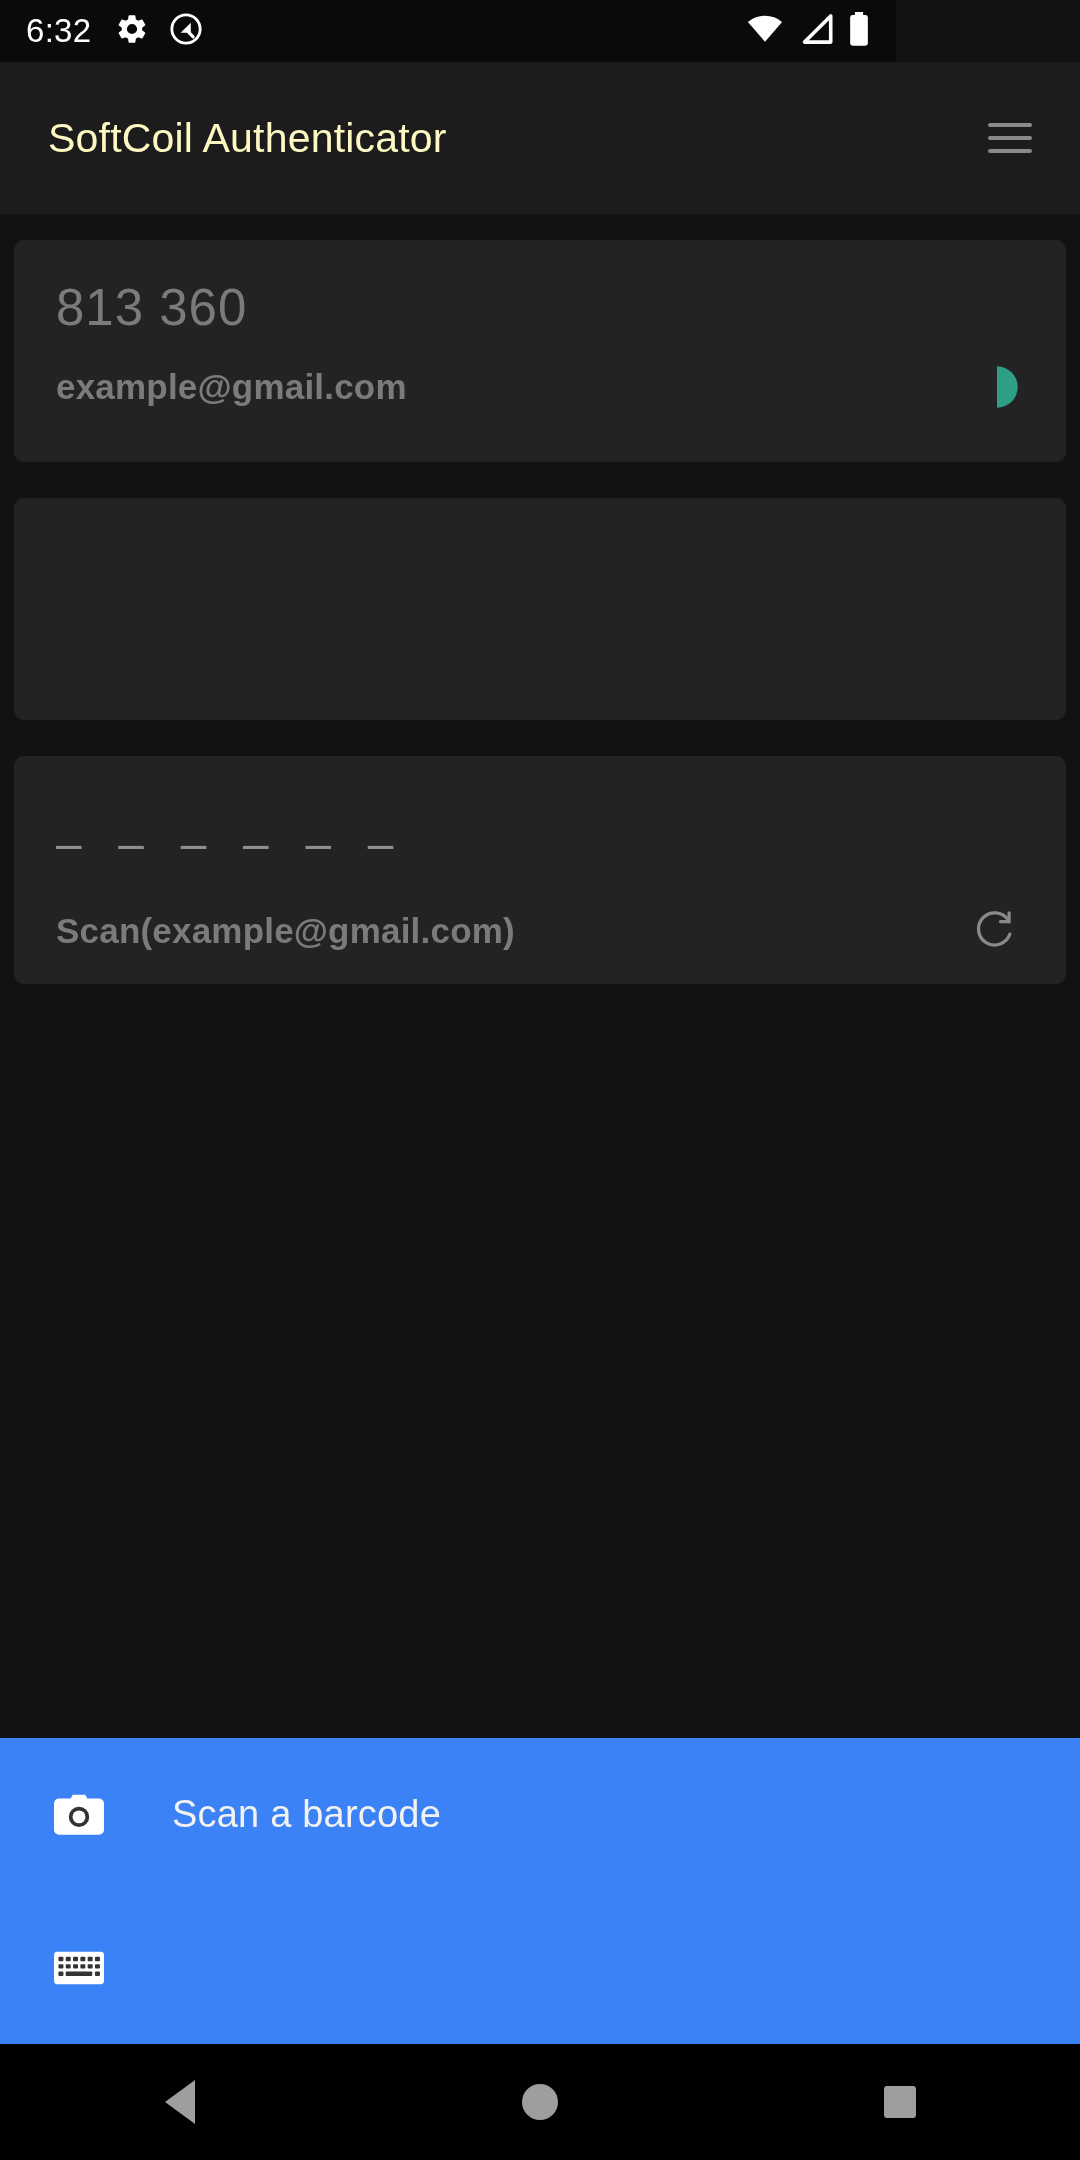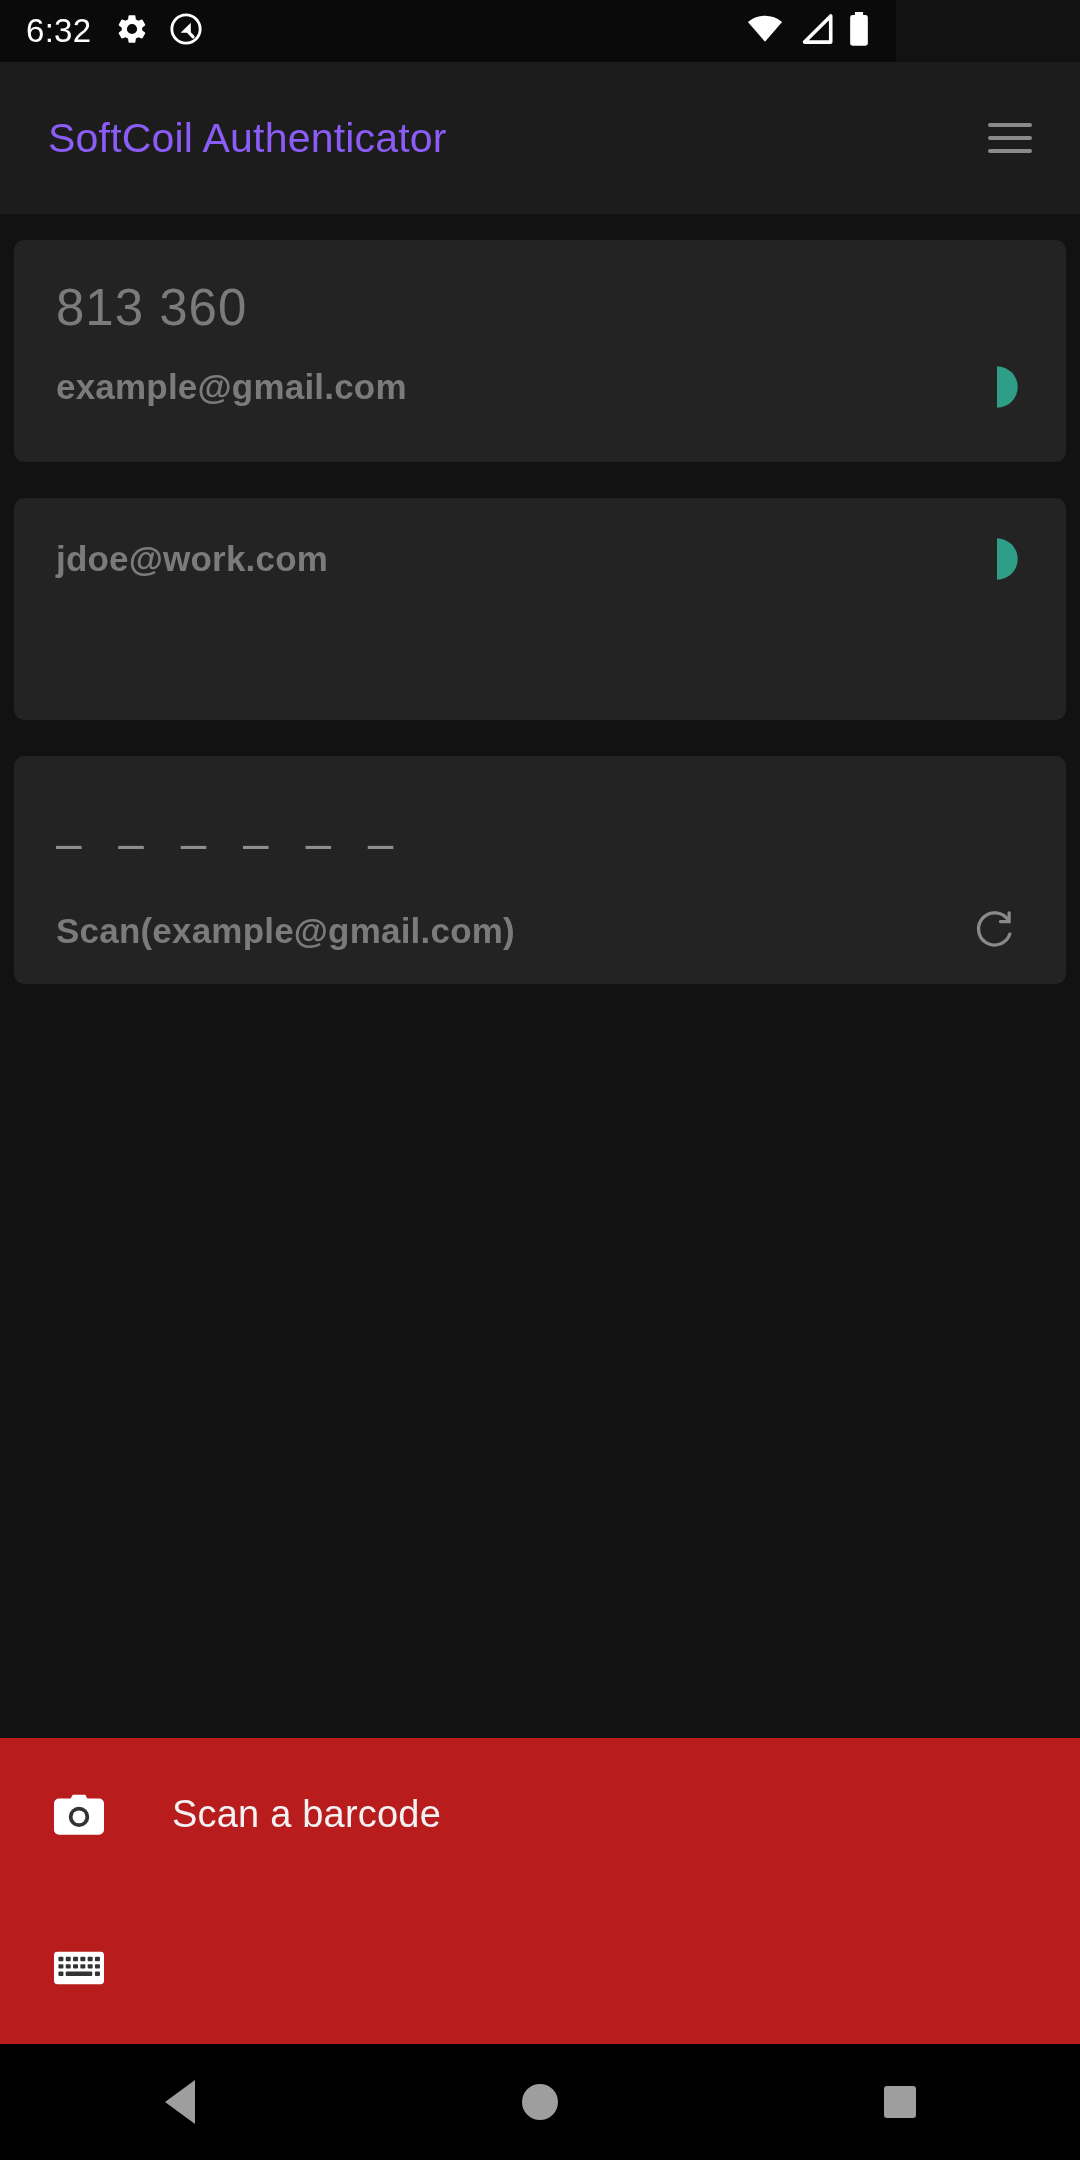"SoftCoil Authenticator" .appbar-title { color: #8b5cf6 -> #fef9c3 }
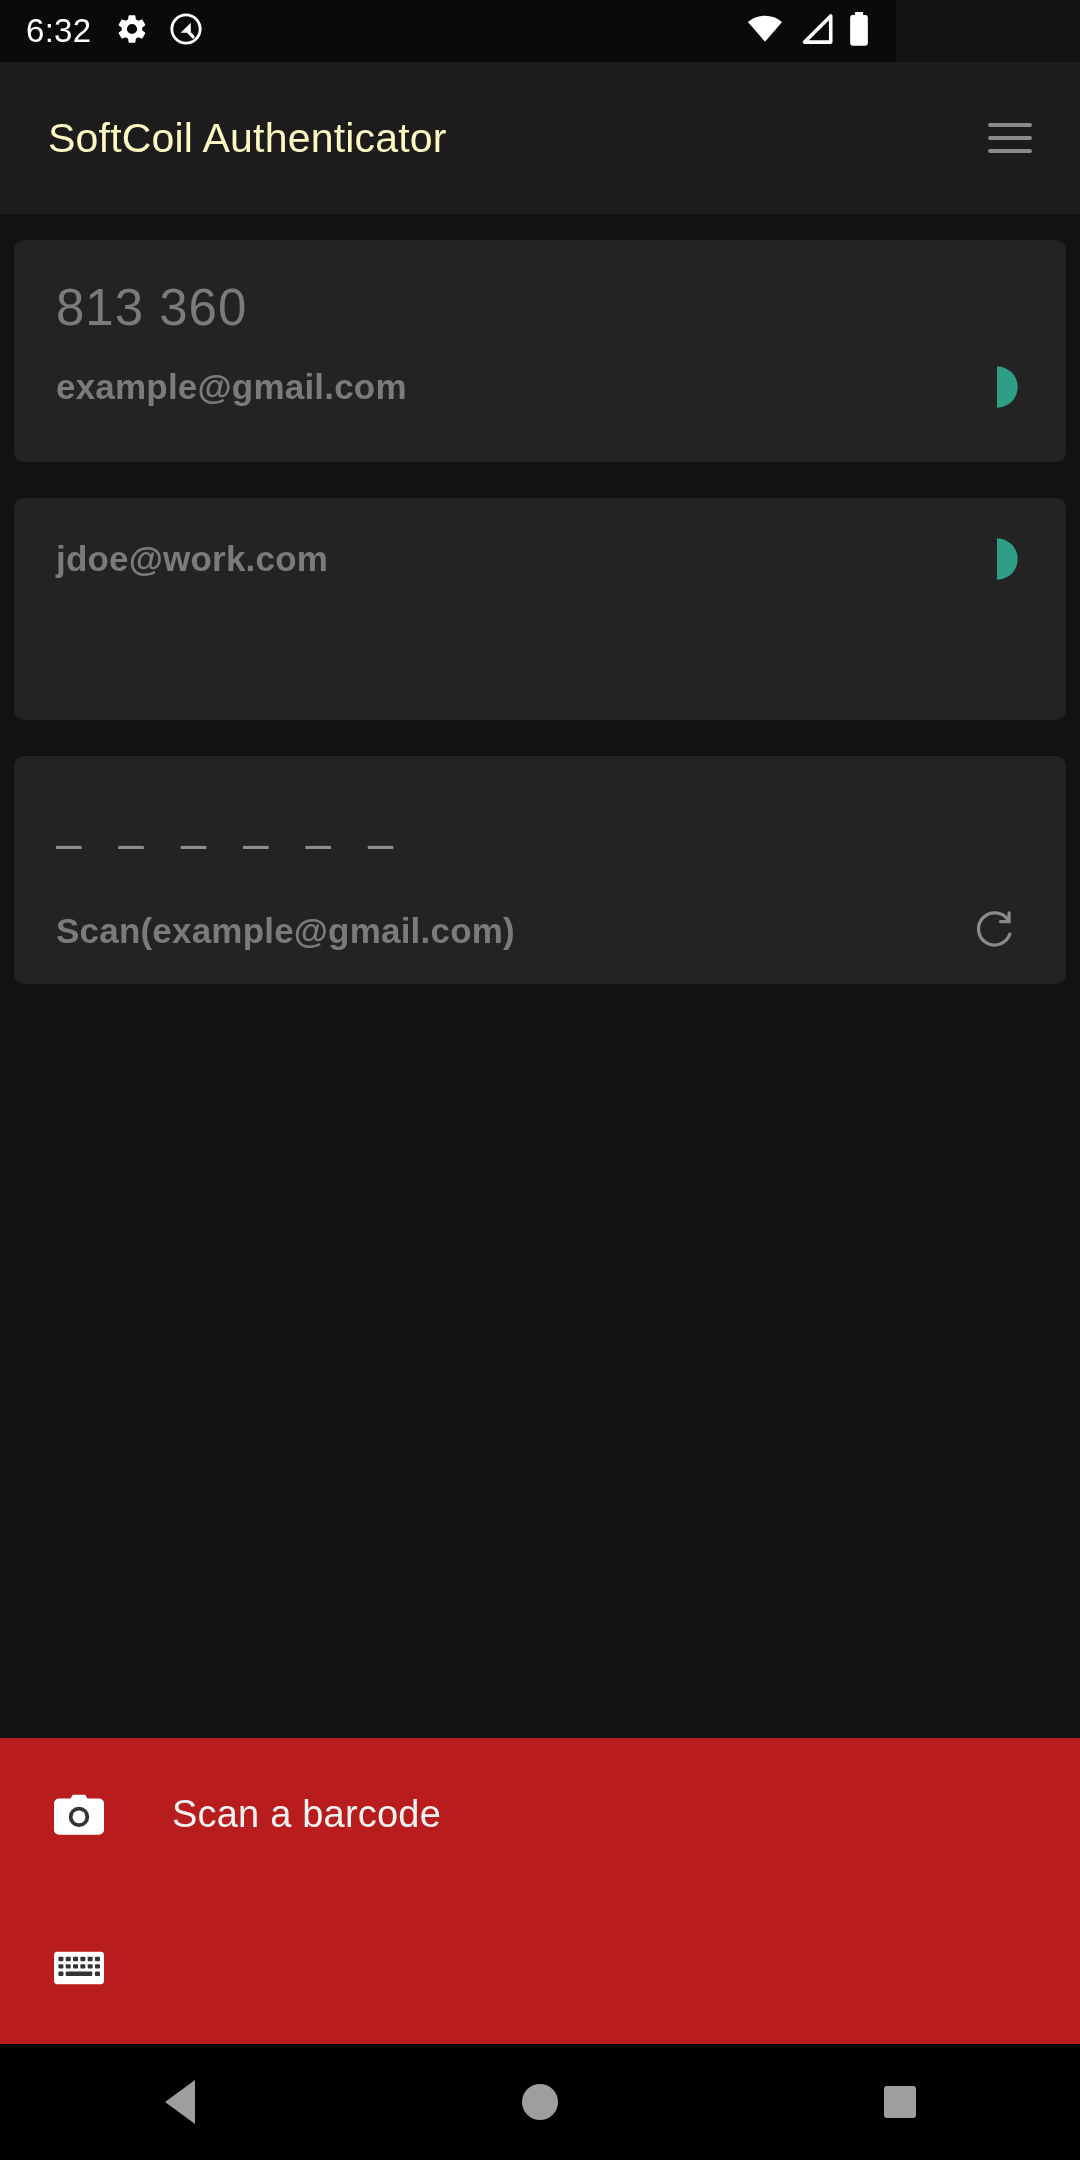"jdoe@work.com" div.otp-row { html: <div> <span>jdoe@work.com</span> <span> <svg> <path></path> </svg> </span> </div> -> none }
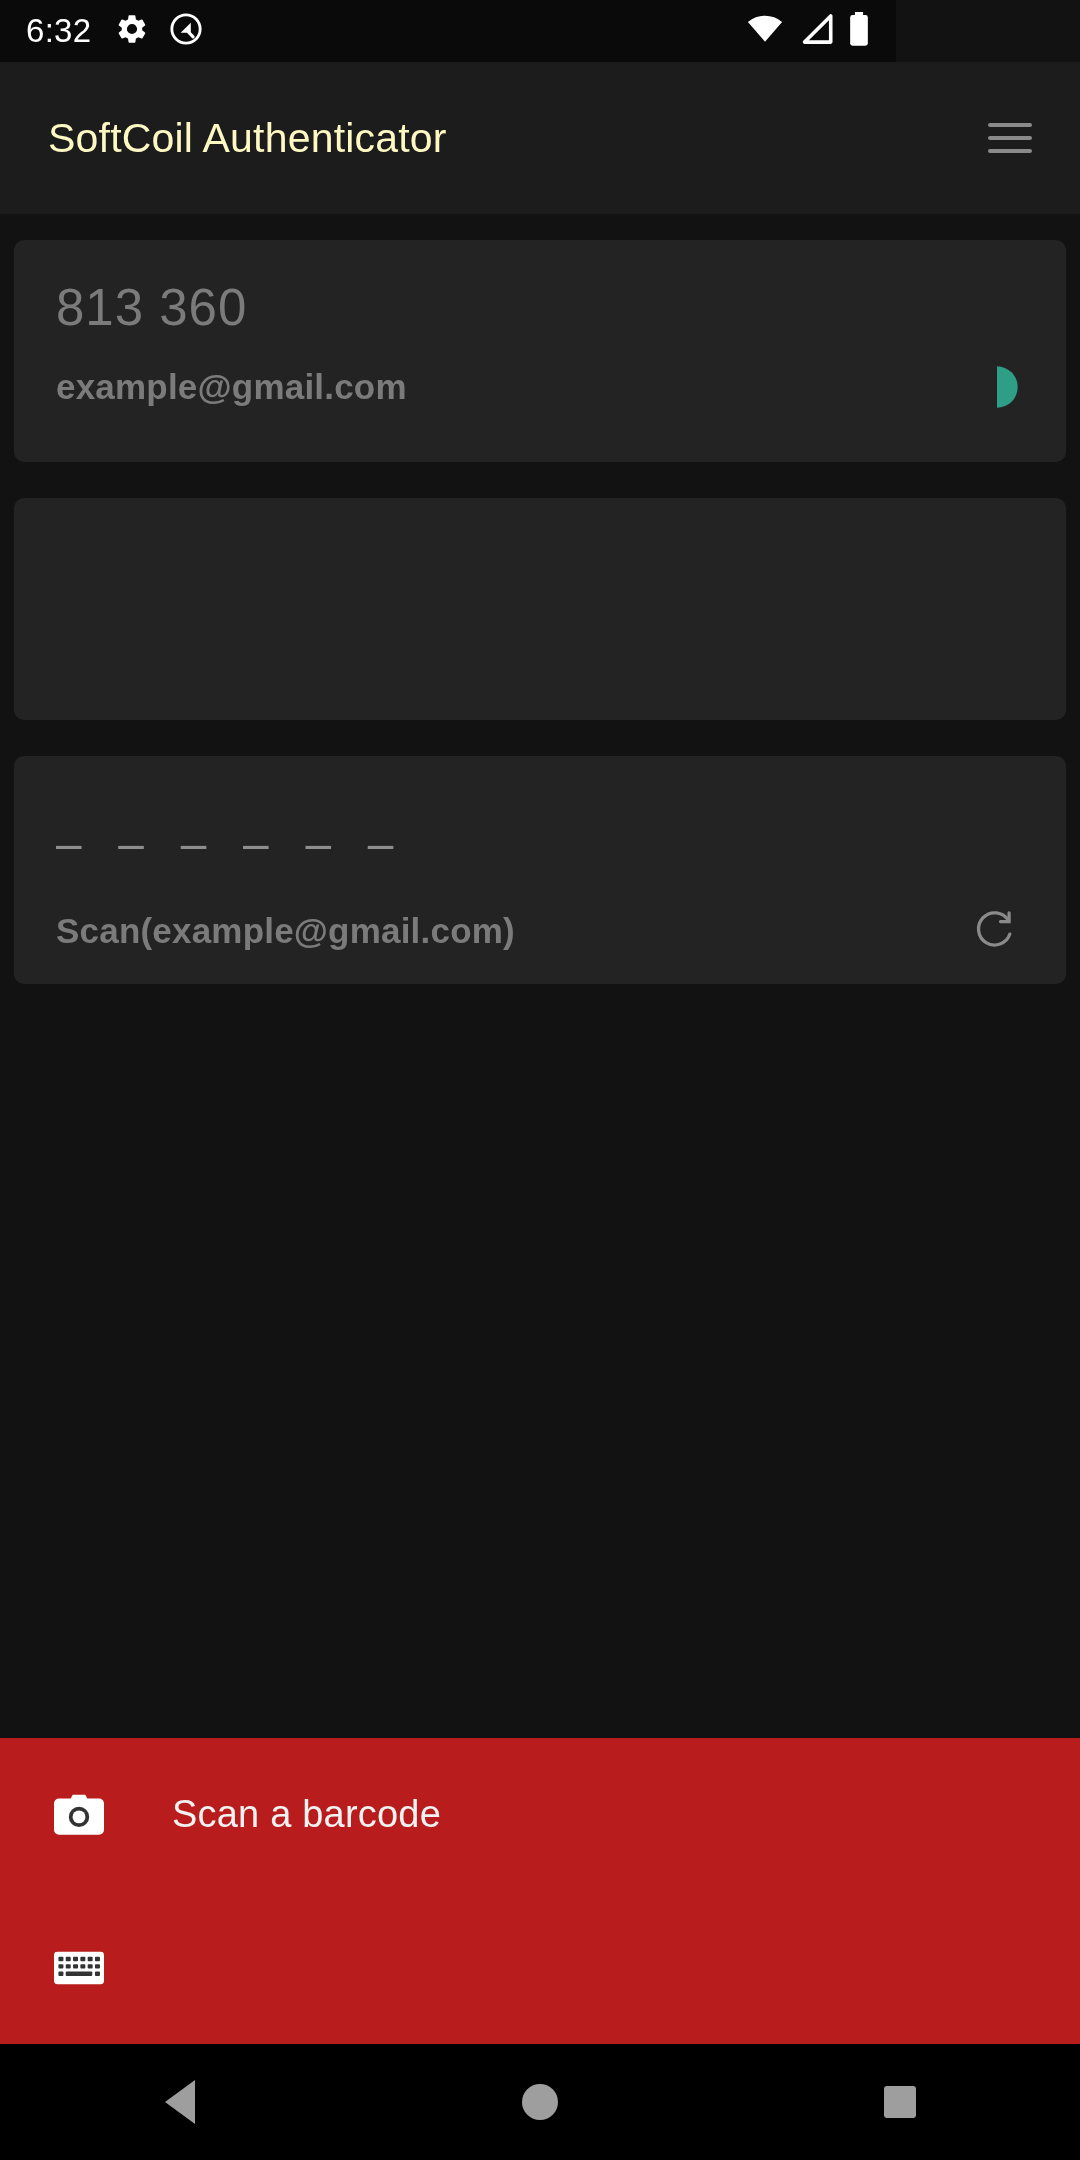"Scan a barcode" .bottom-sheet { background: #b91c1c -> #3b82f6 }
